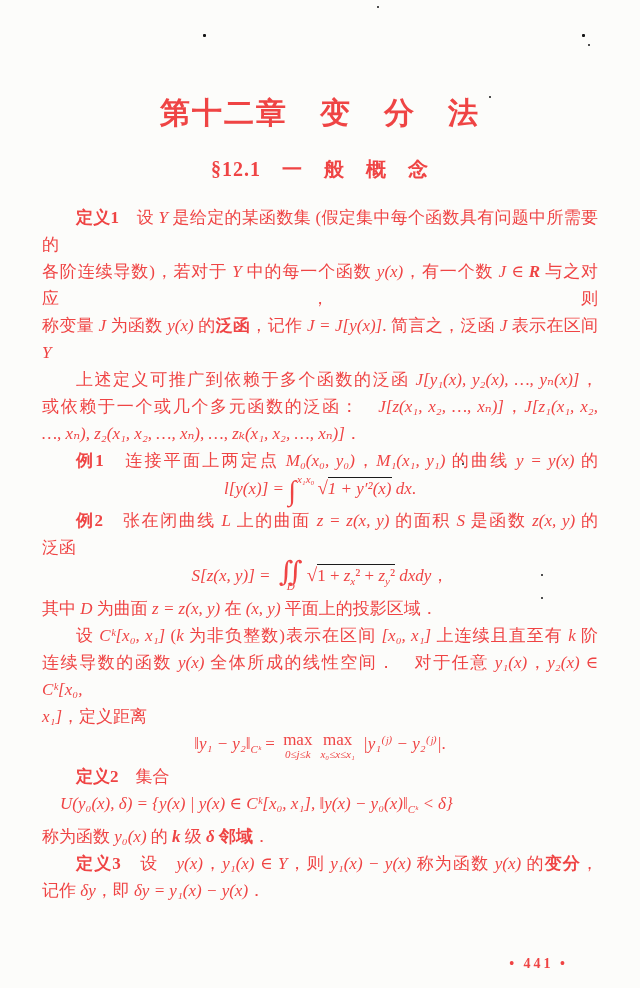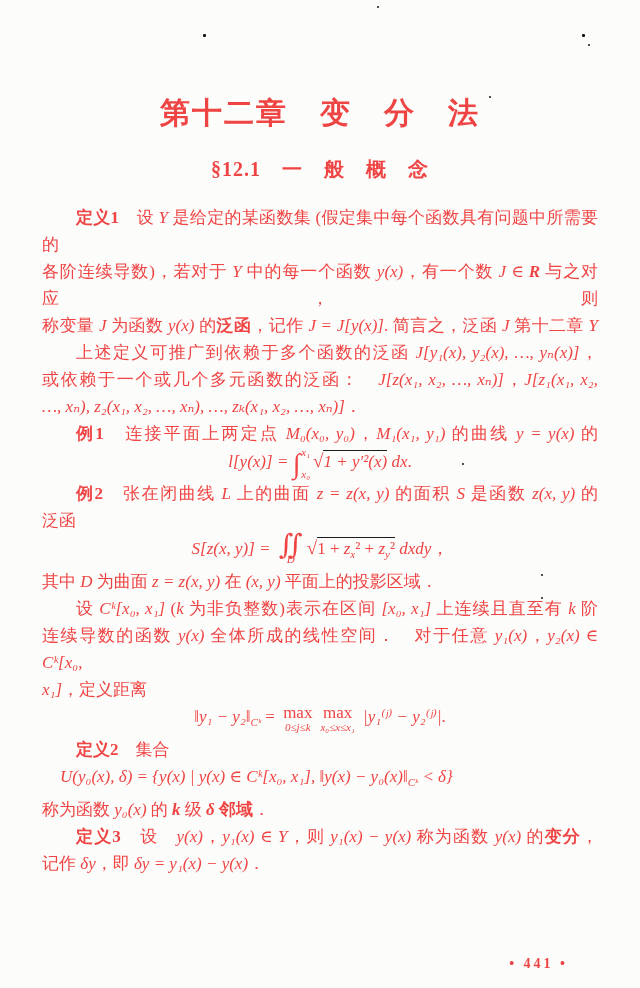"第十二章" span { text: 第十二章 -> 表示在区间 }
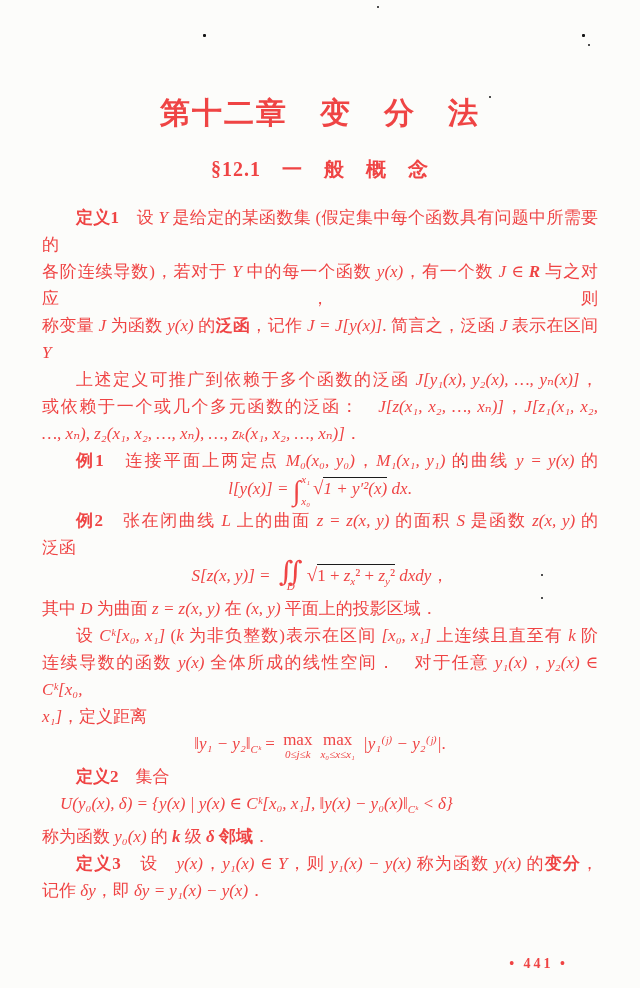"x₁" .lims { flex-direction: column -> row }
